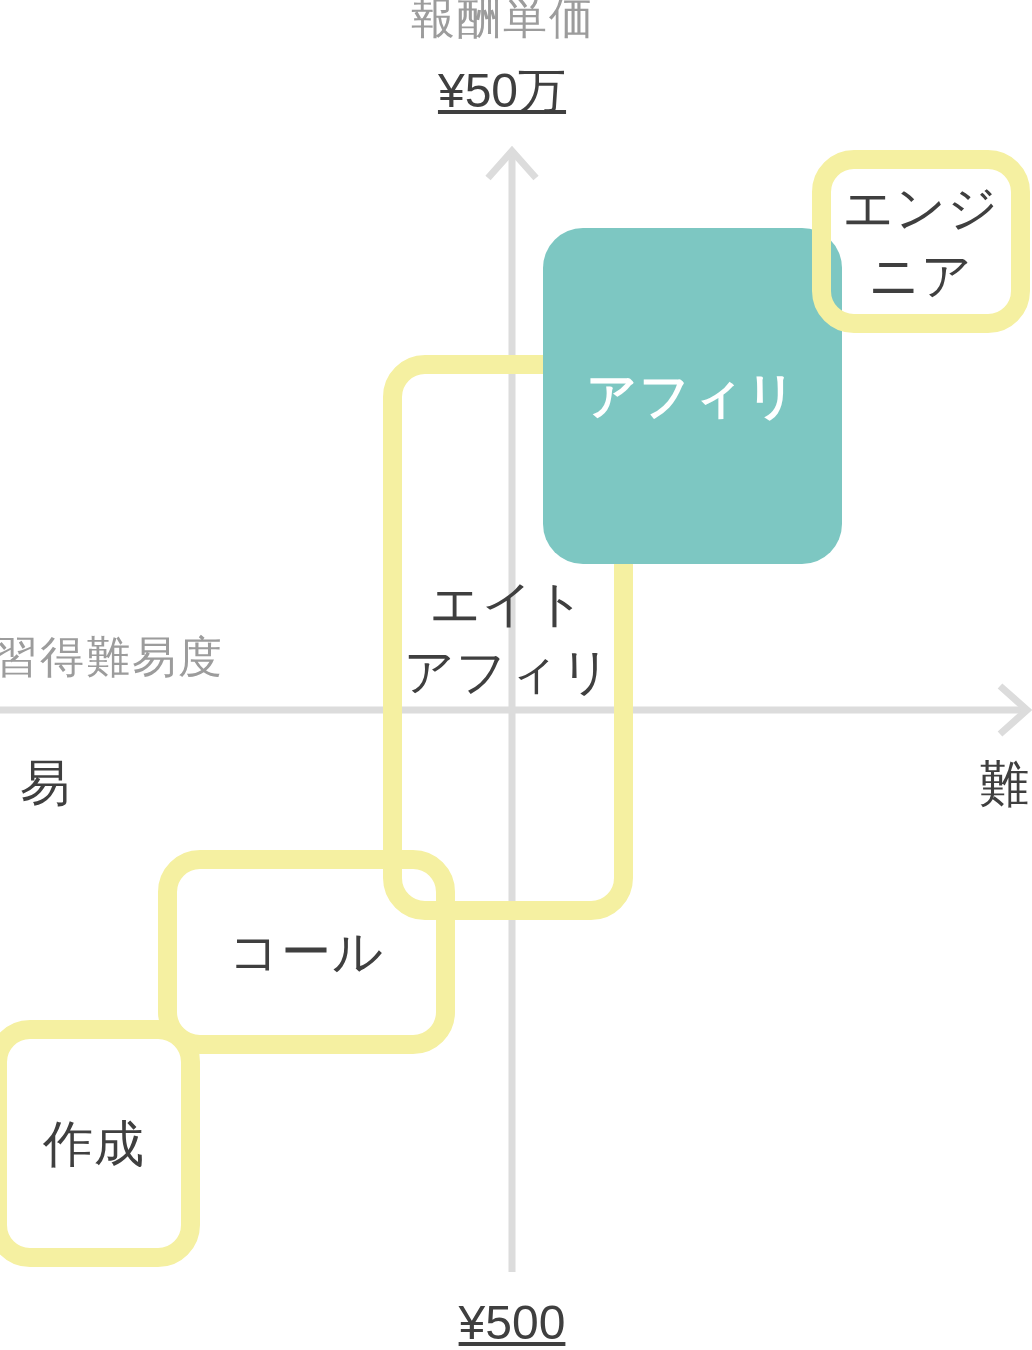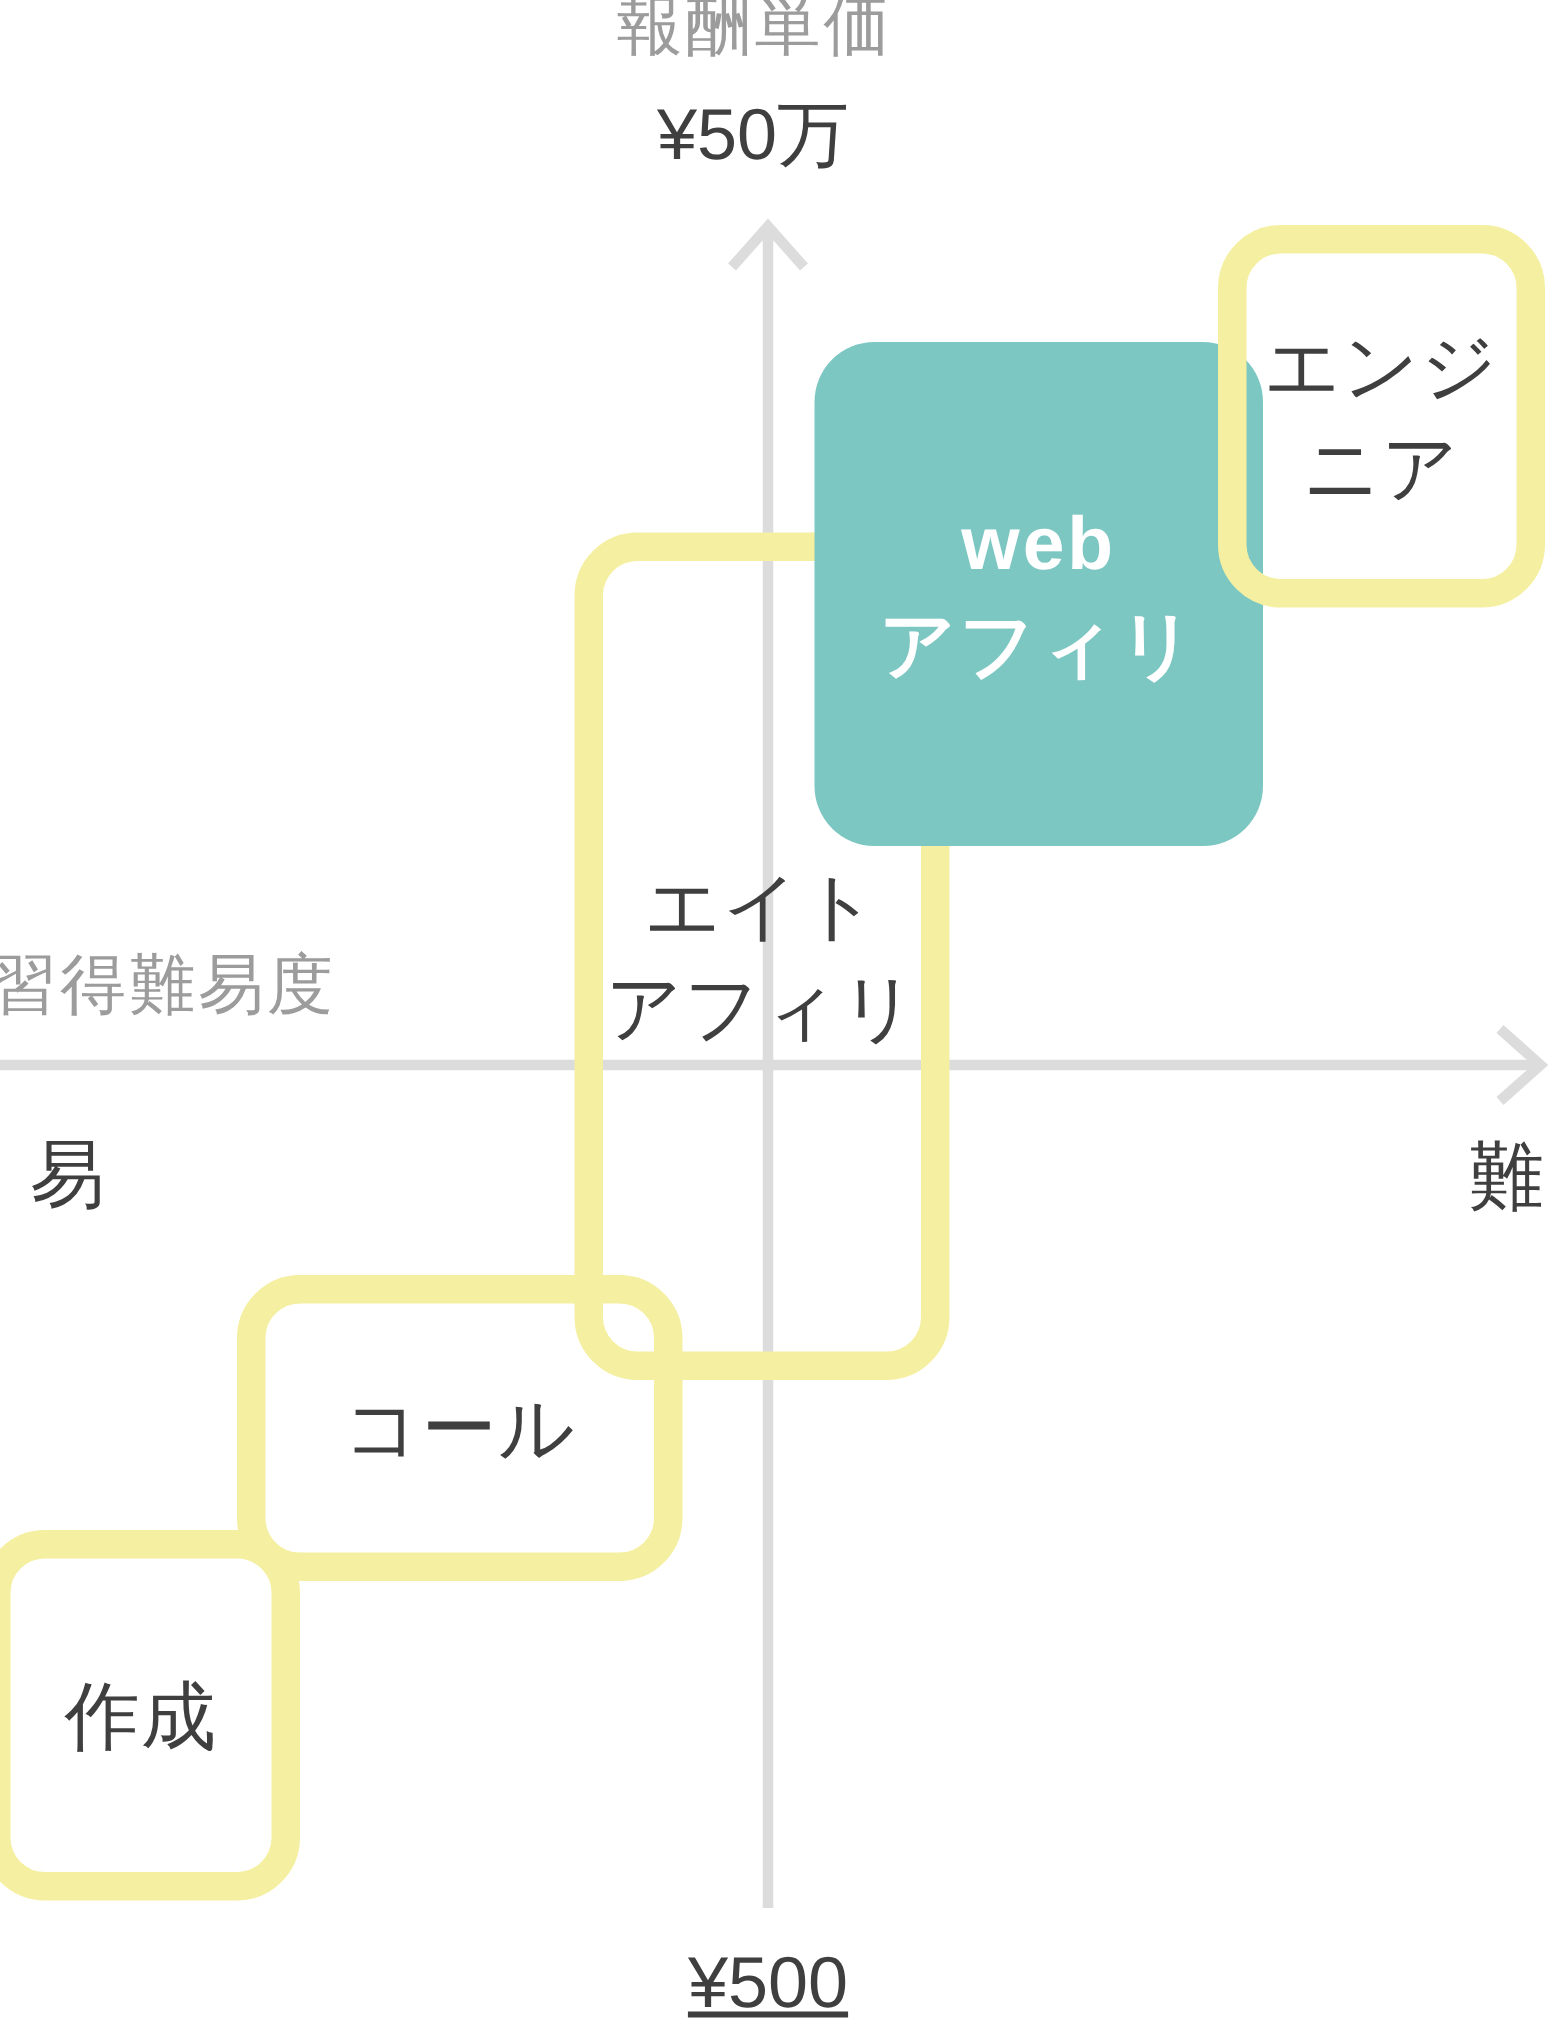"¥50万" div.label { text-decoration: none -> underline }
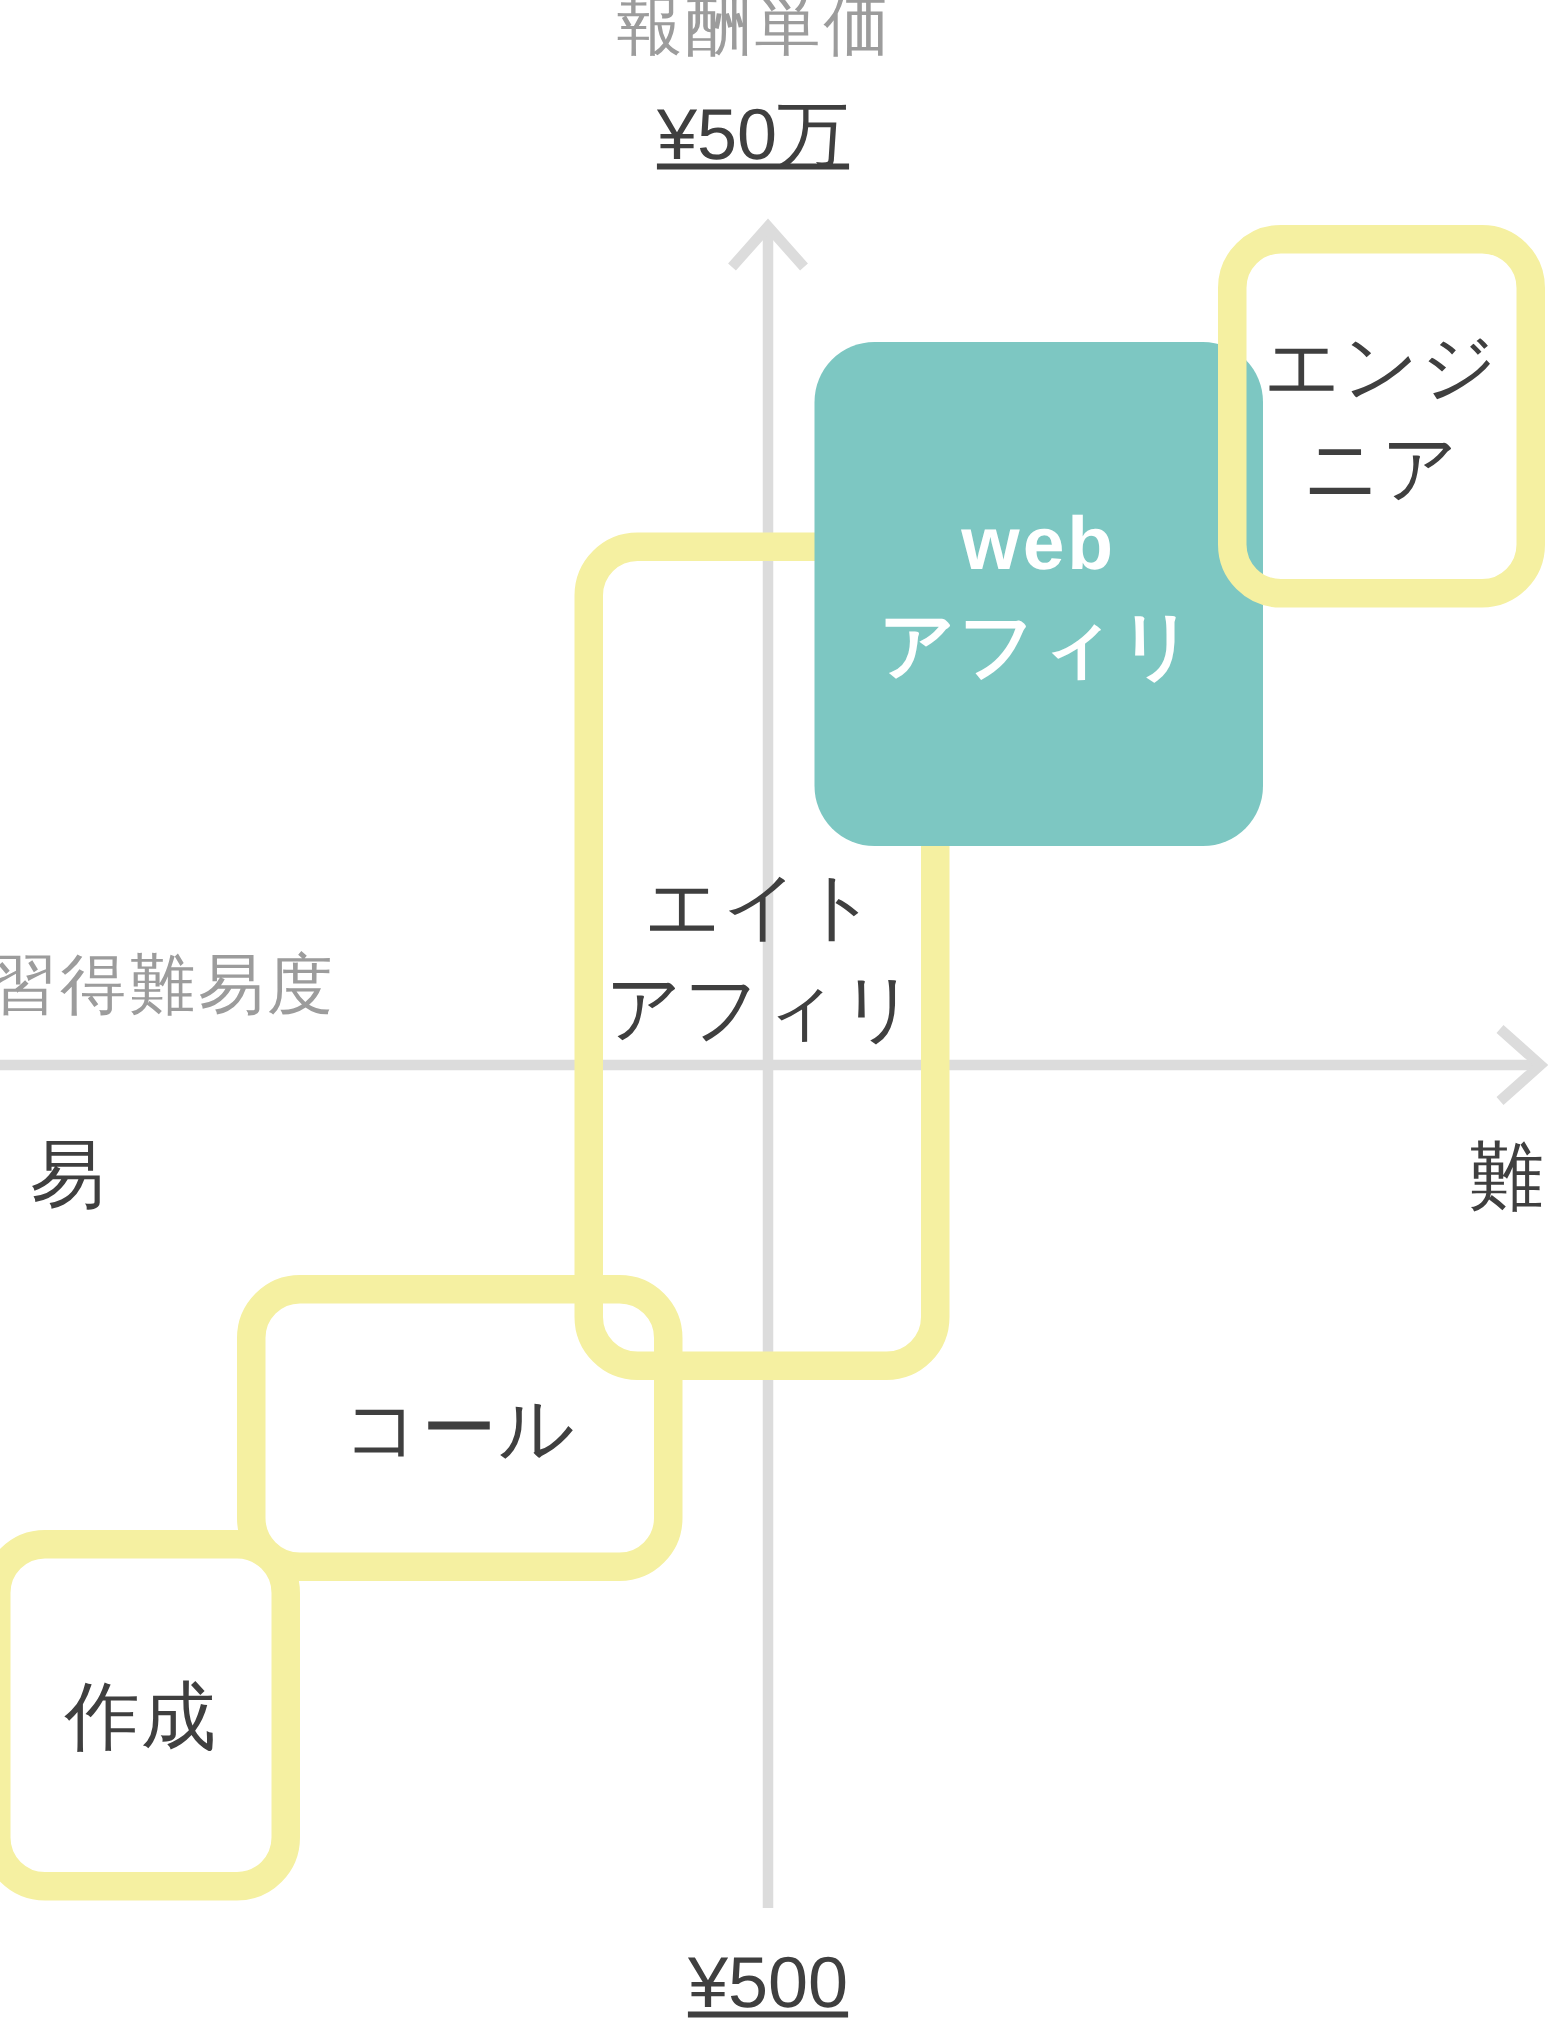"エンジ" .box-engineer { height: 255px -> 183px }
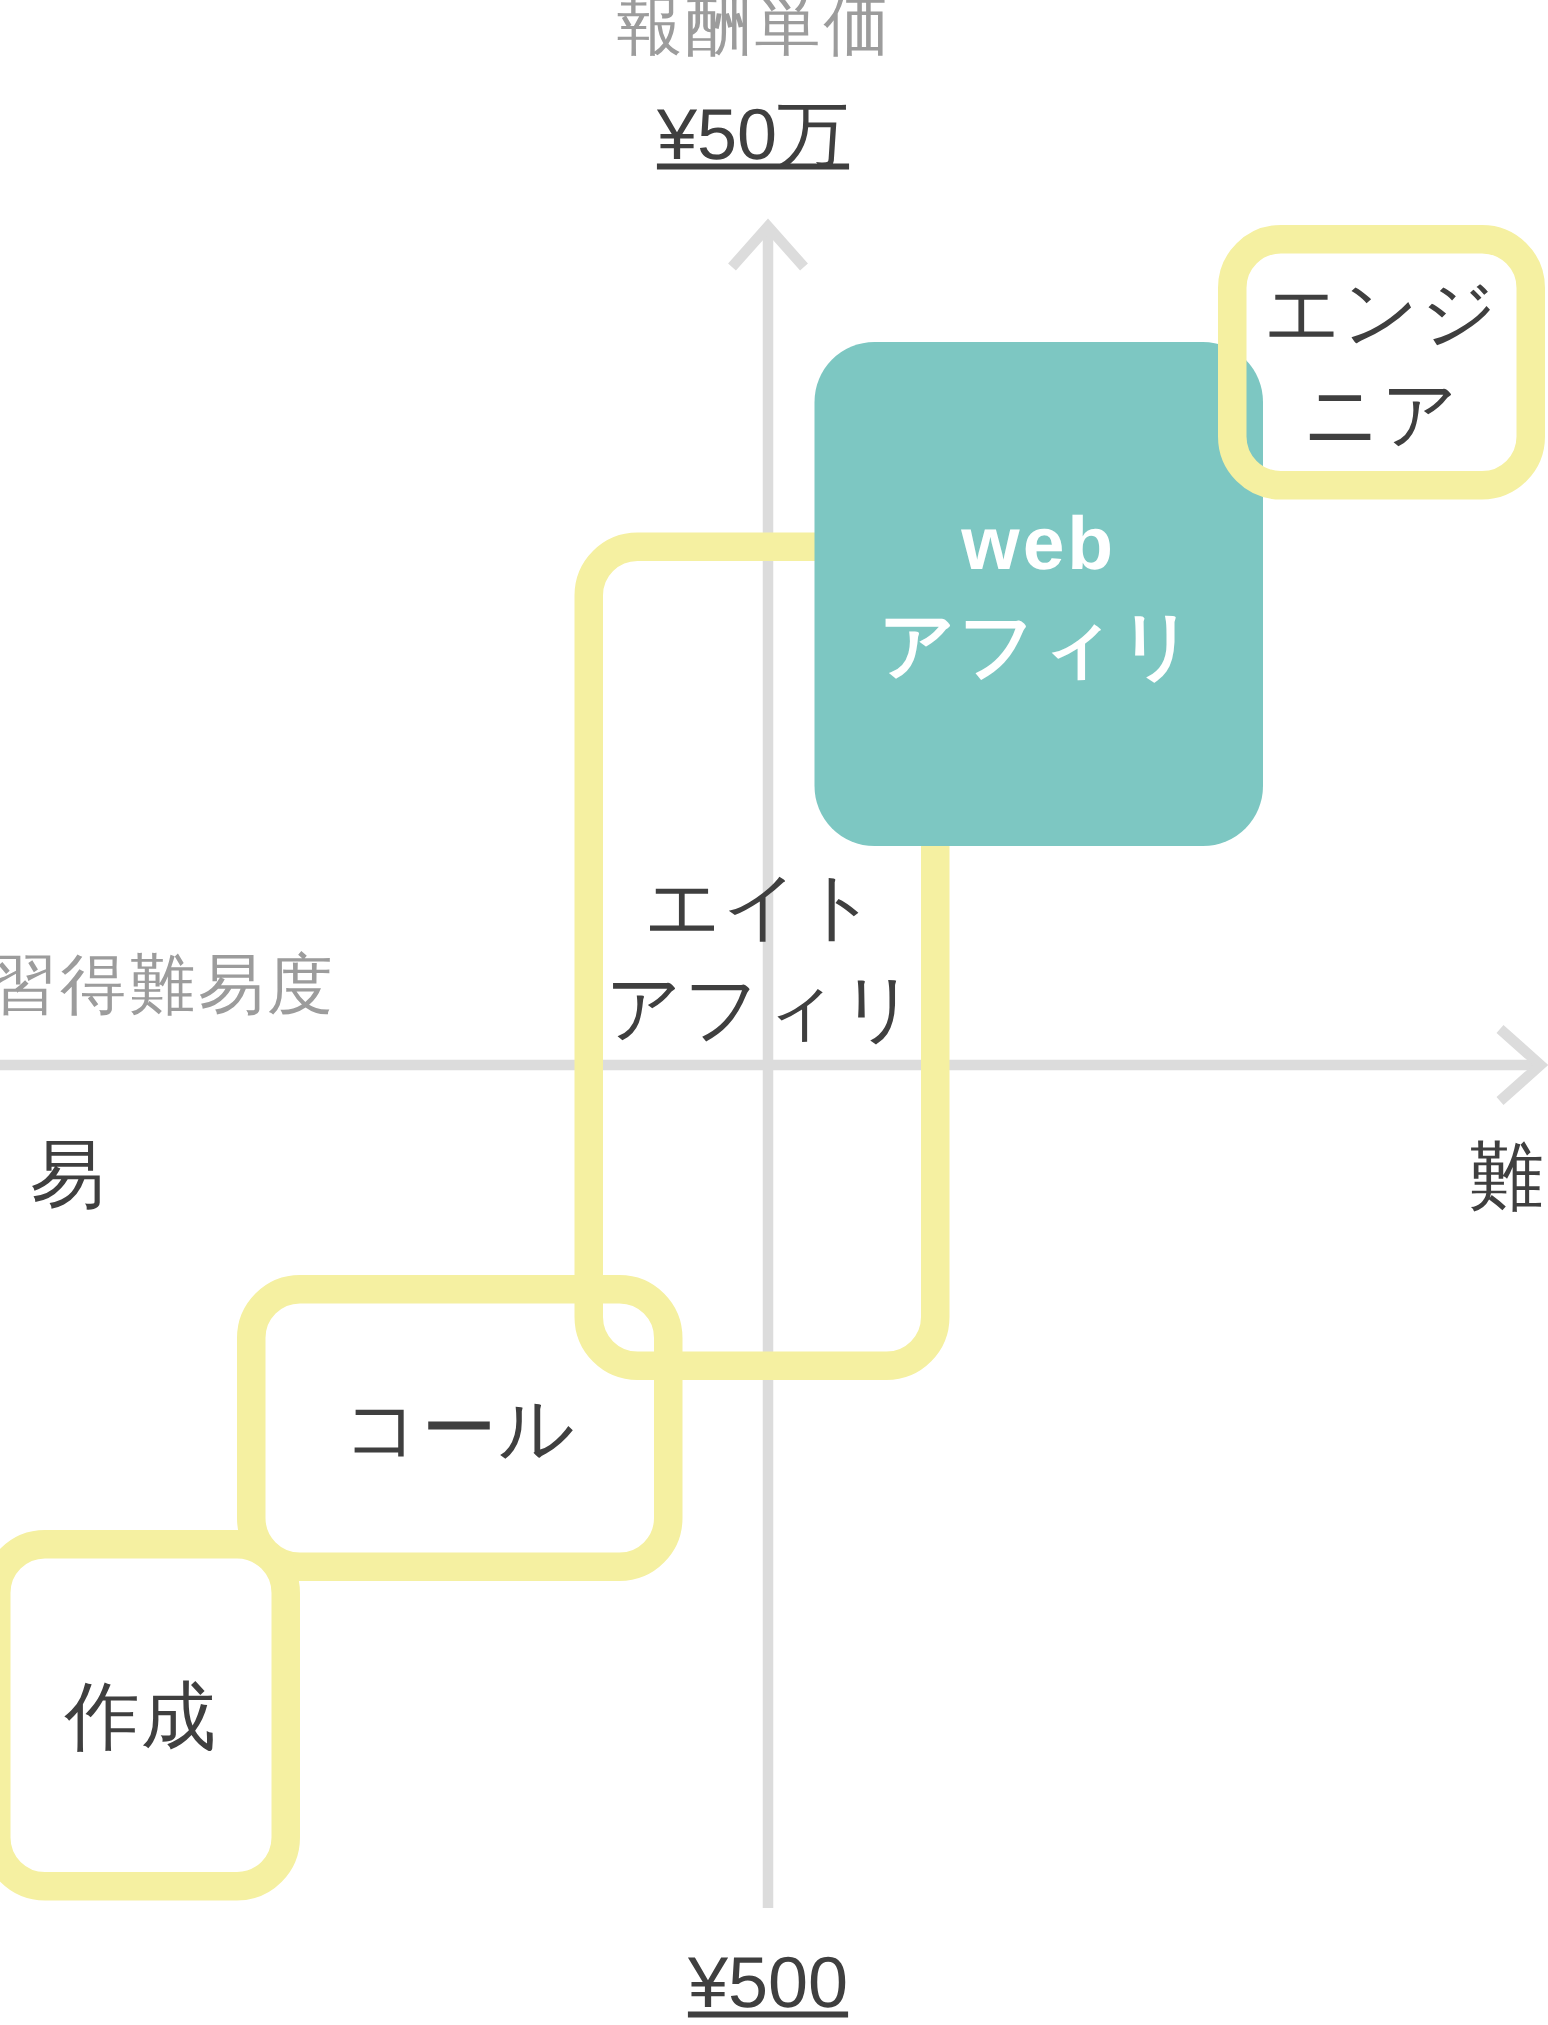"web" div.line { html: <div>web</div> -> none }
